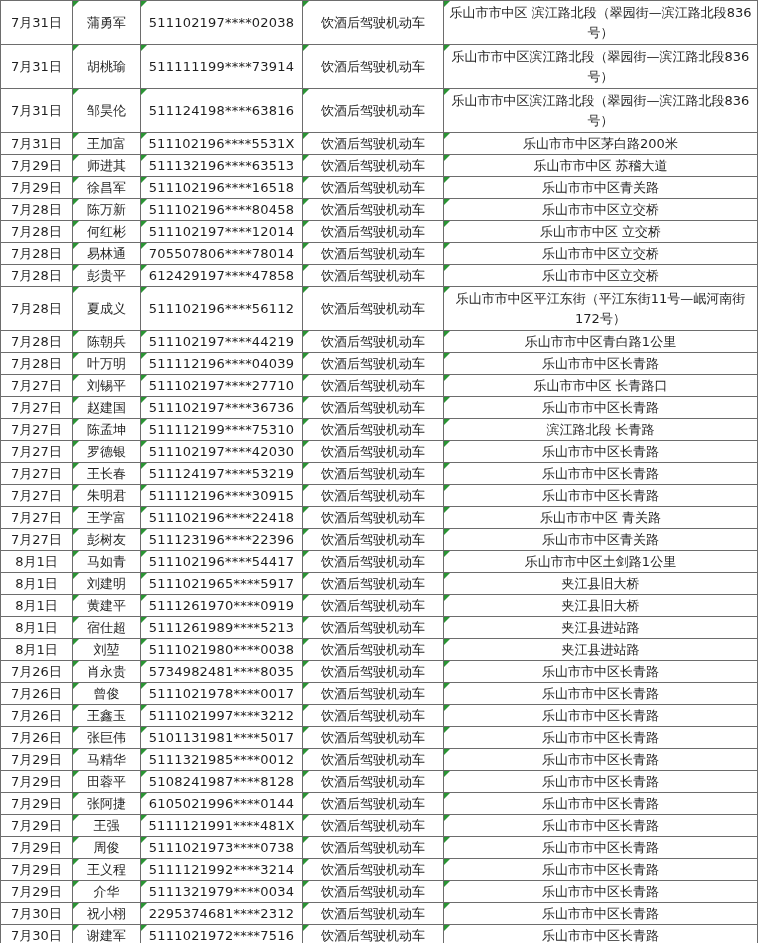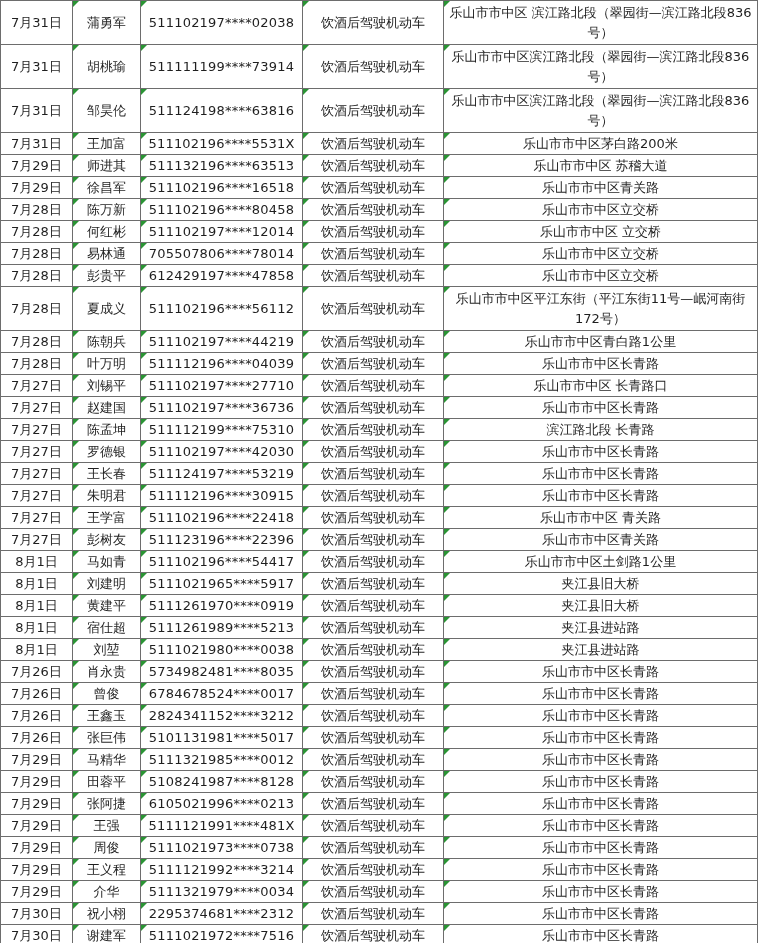"6784678524****0017" span { text: 6784678524 -> 5111021978 }
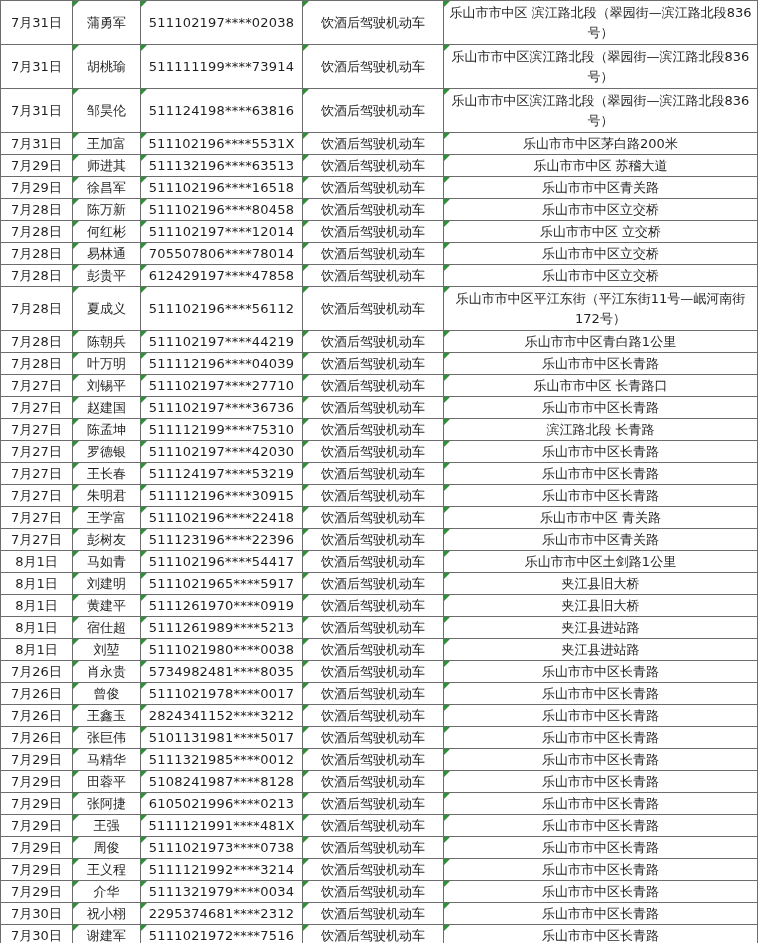"2824341152****3212" span { text: 2824341152 -> 5111021997 }
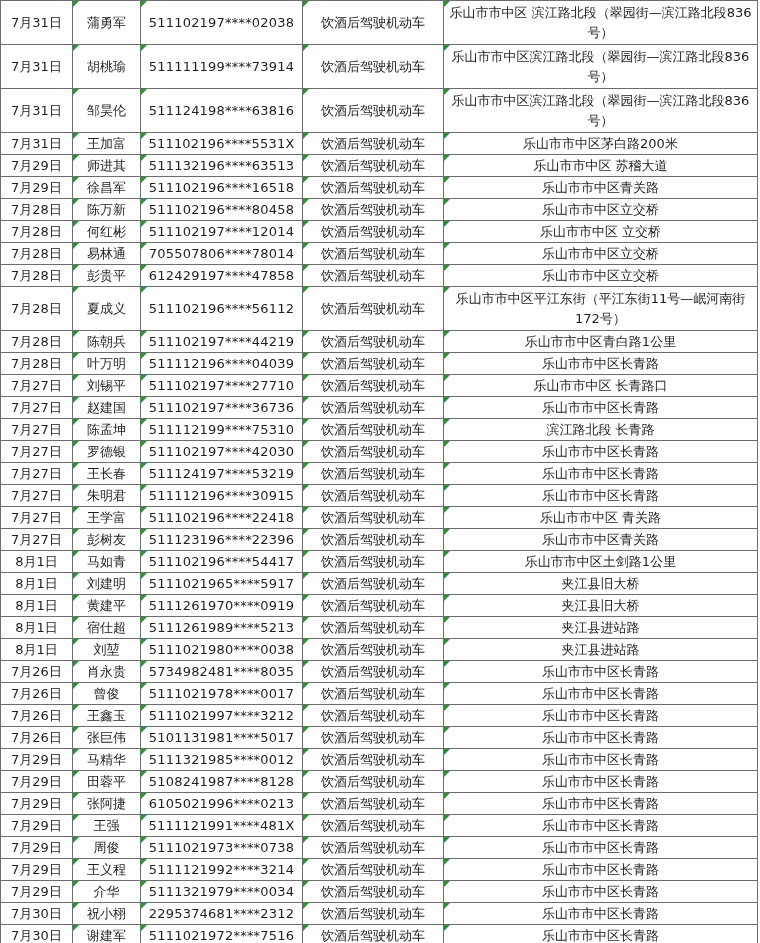"6105021996****0213" span { text: 0213 -> 0144 }
